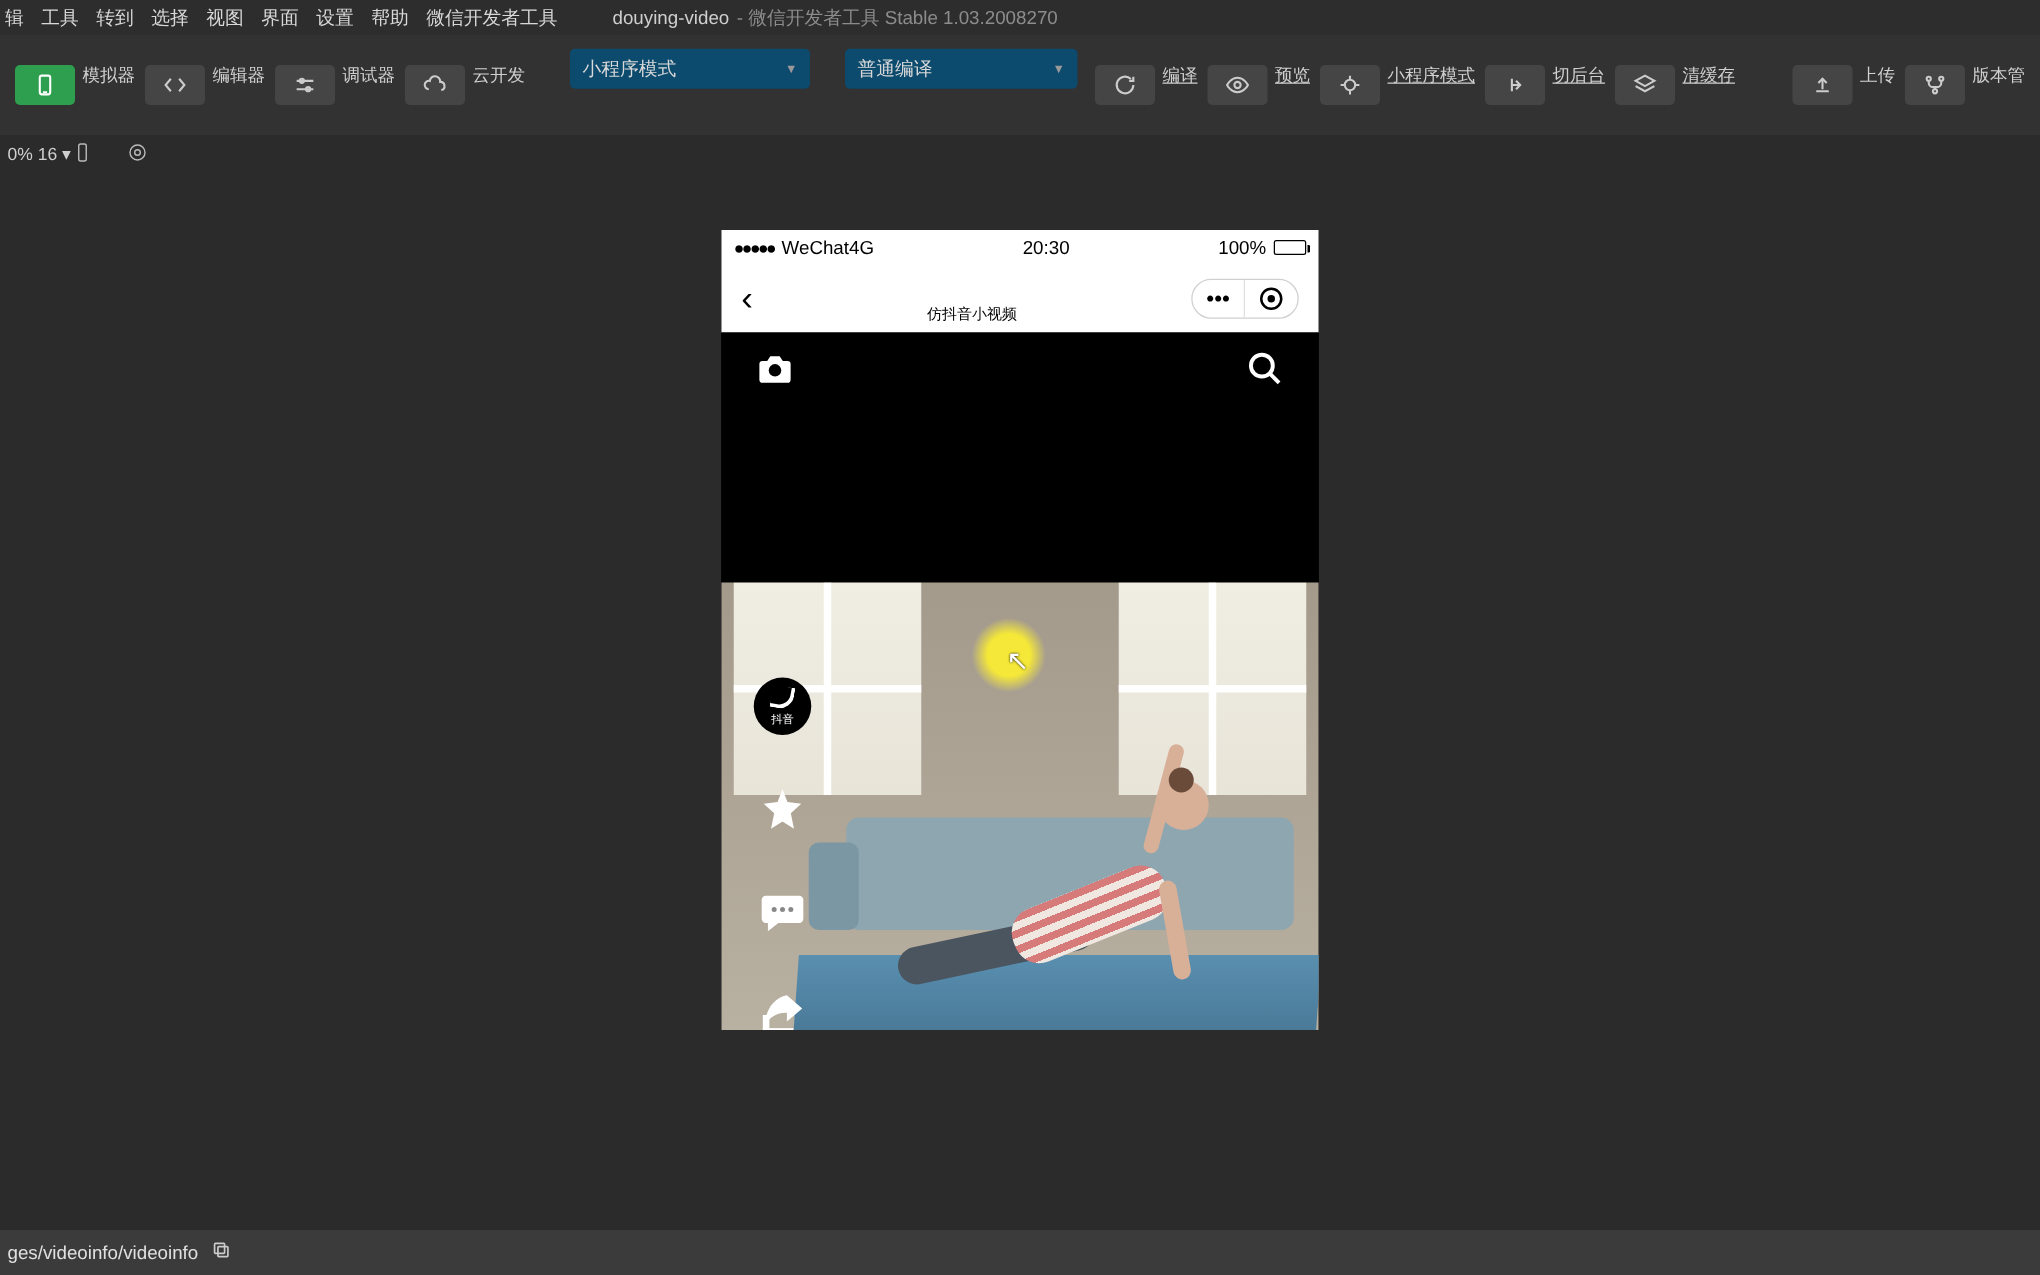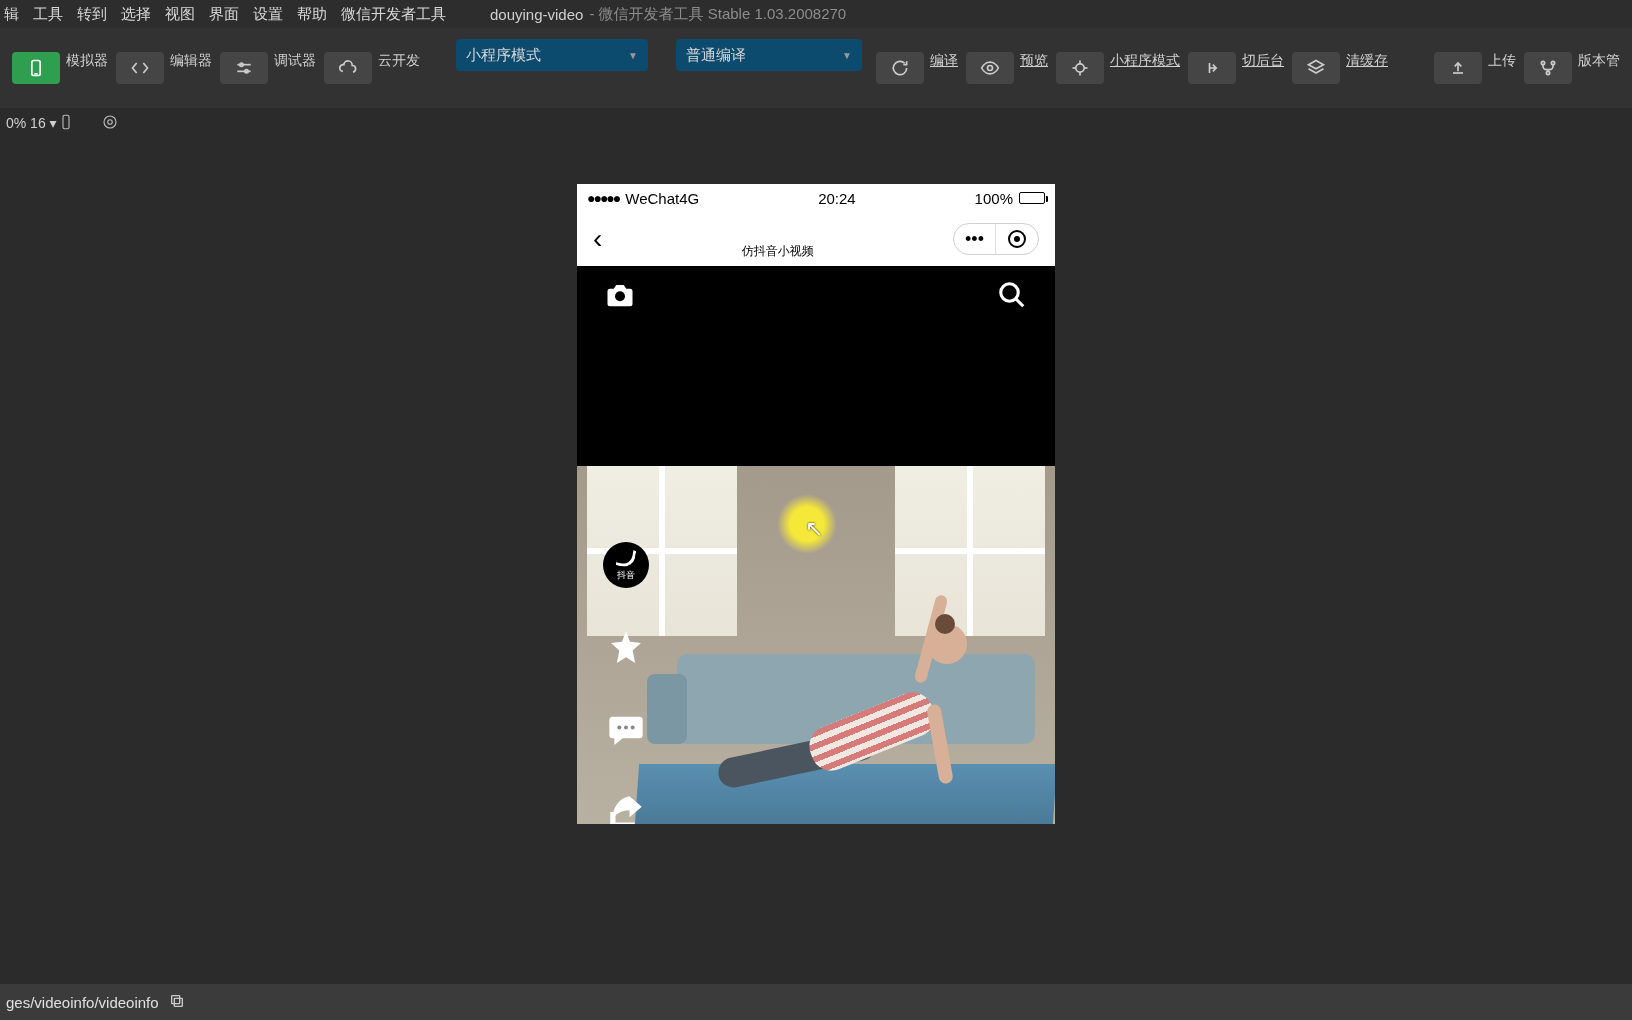"20:24" span { text: 20:24 -> 20:30 }
